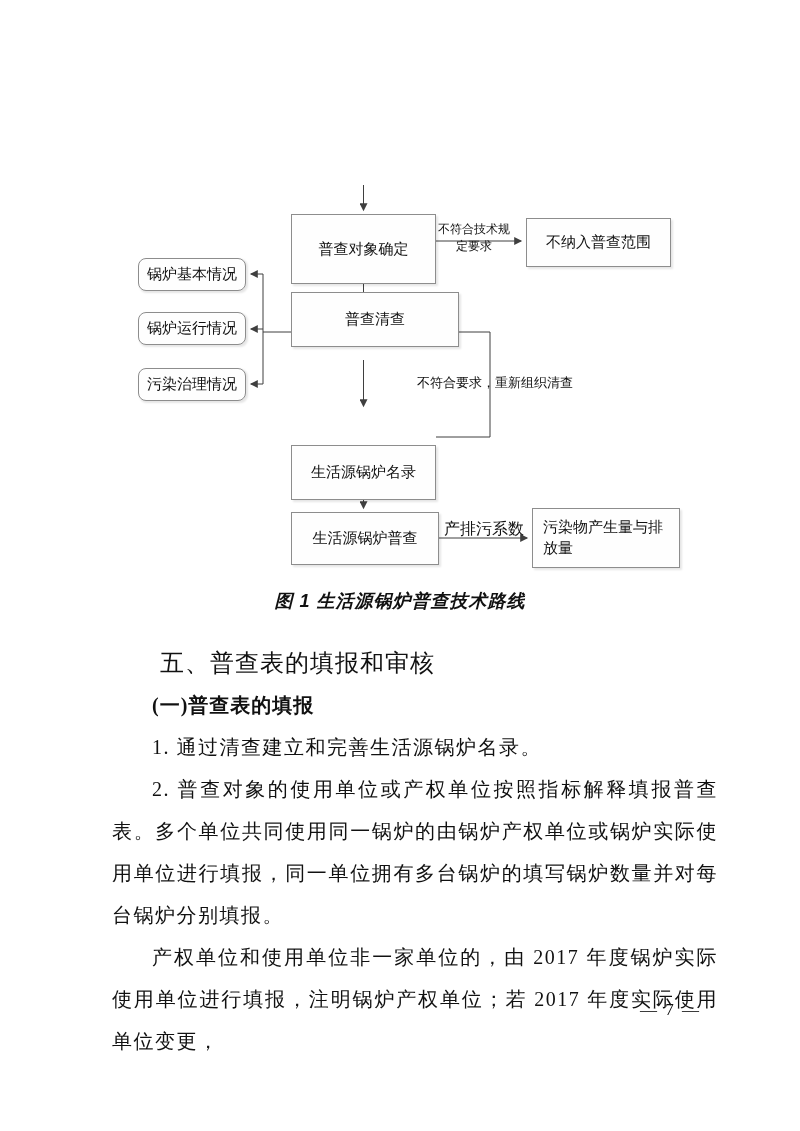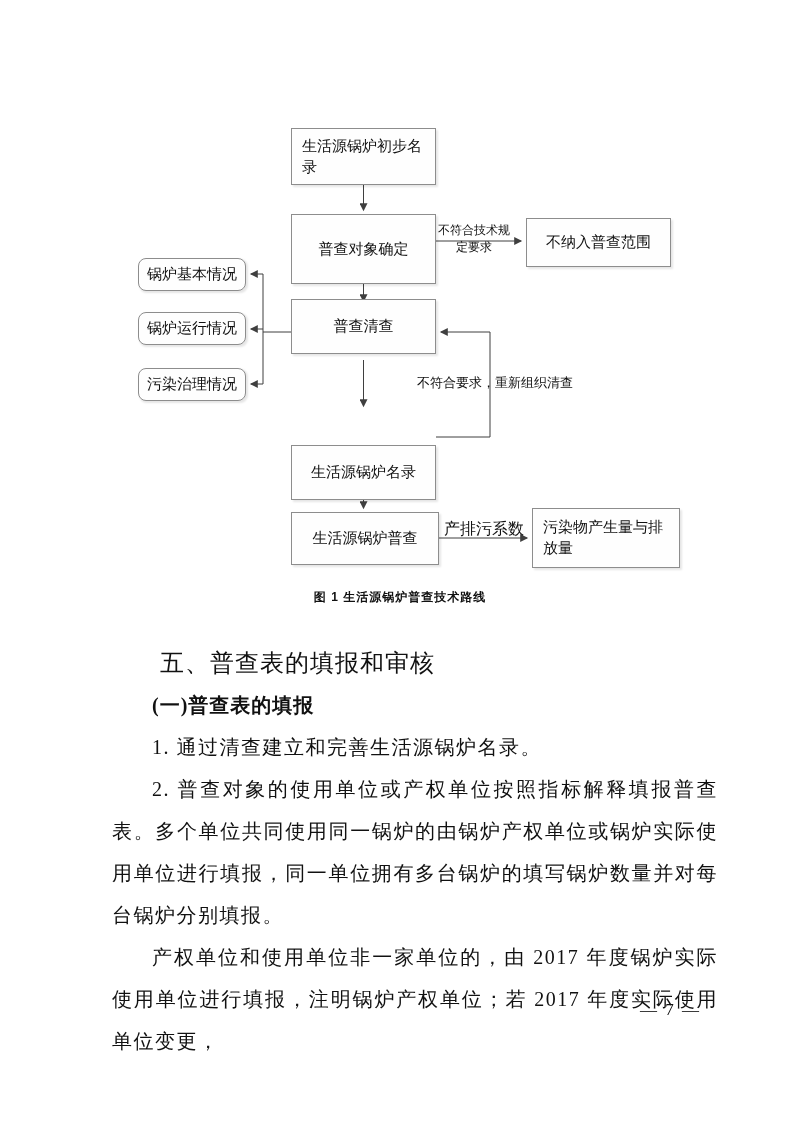"生活源锅炉初步名录" div.fbox { html: <div> <span>生活源锅炉初步名录</span> </div> -> none }
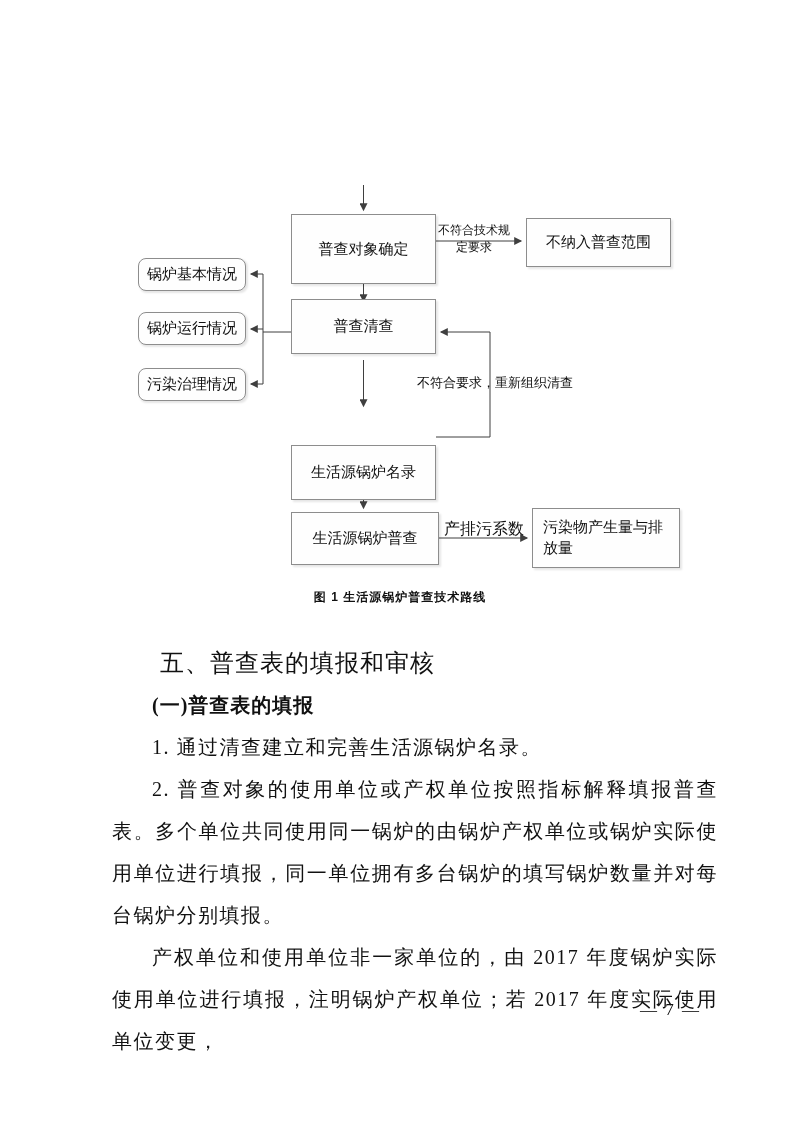"不符合技术规定要求" div.elabel { font-family: none -> Liberation Mono, monospace }
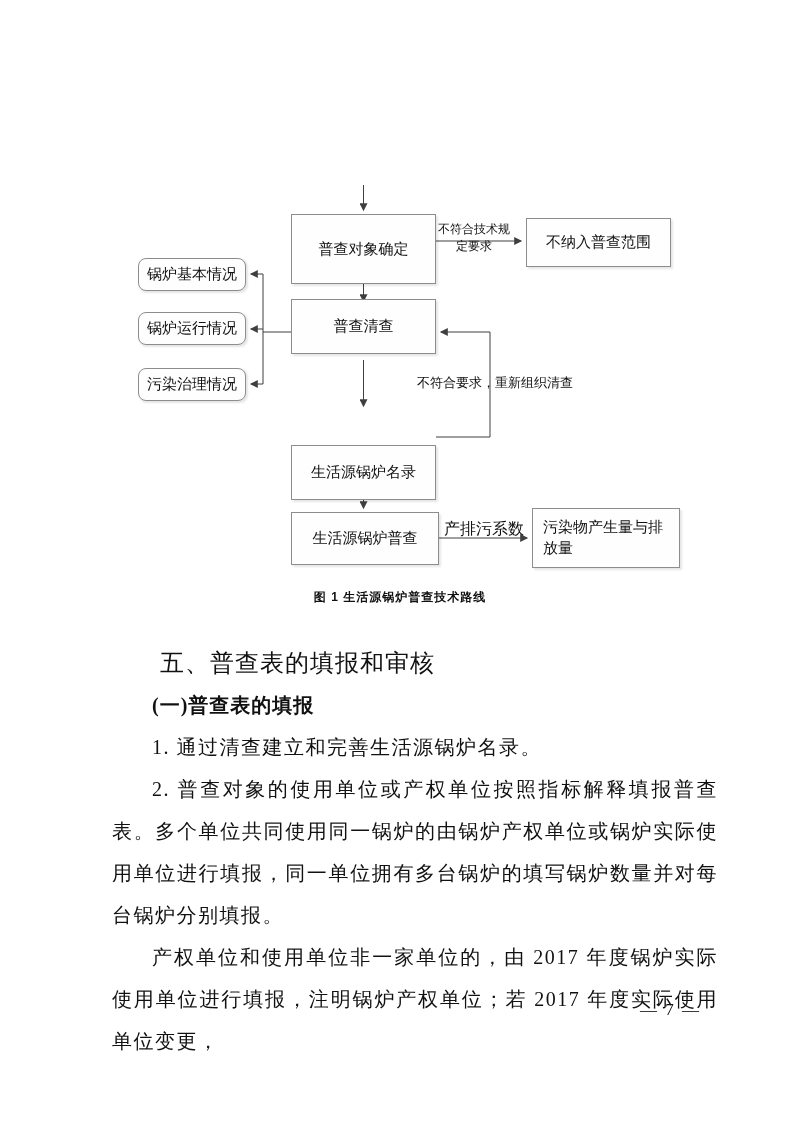"普查清查" div.fbox { top: 299px -> 292px; width: 145px -> 168px }
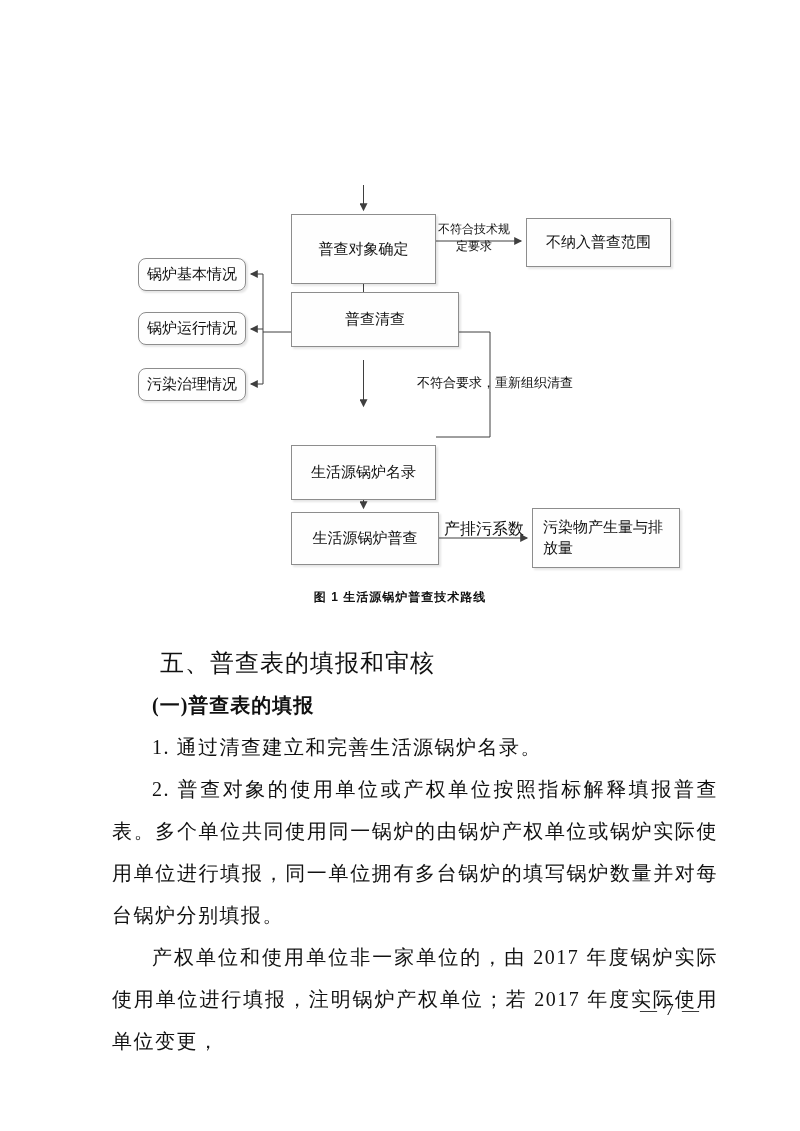"图 1 生活源锅炉普查技术路线" .caption { font-size: 12px -> 18px; font-style: none -> italic }
